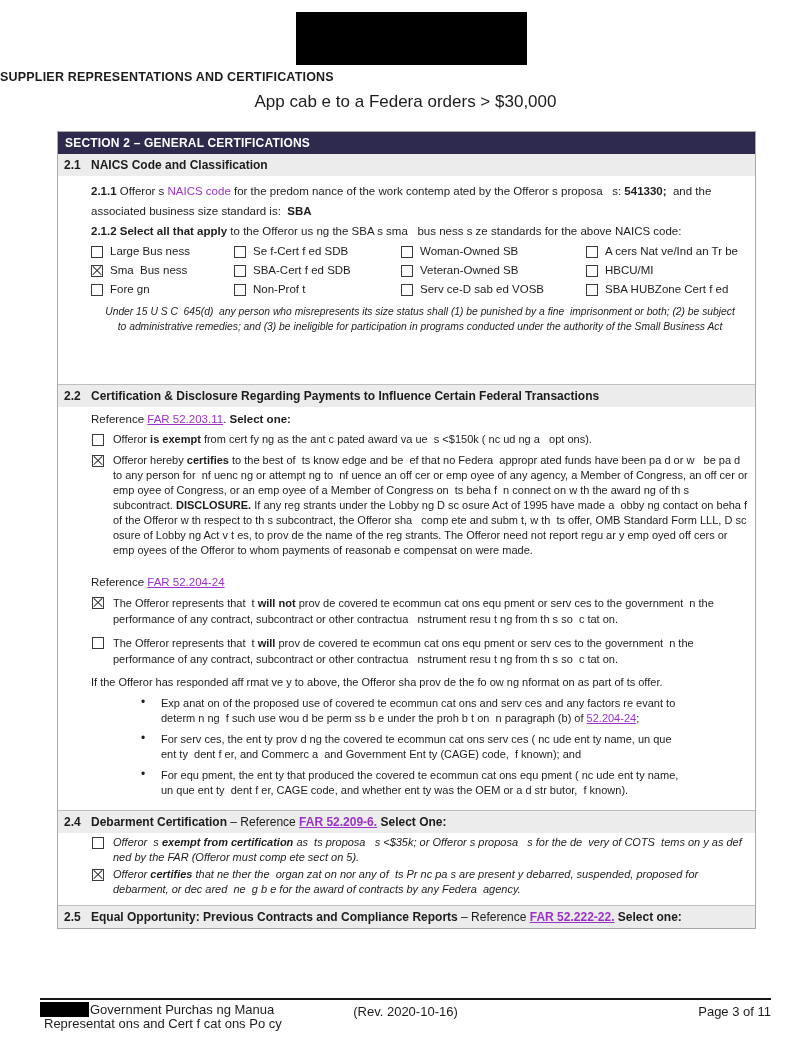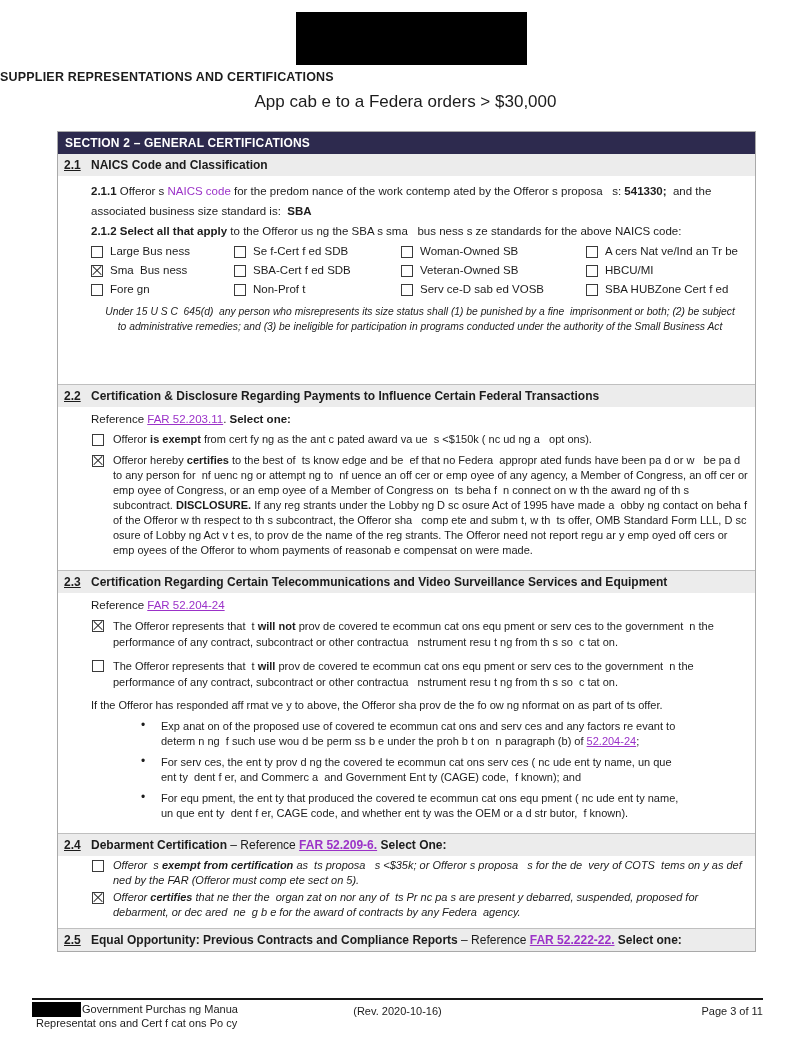"2.1" .sec-num { text-decoration: underline -> none }
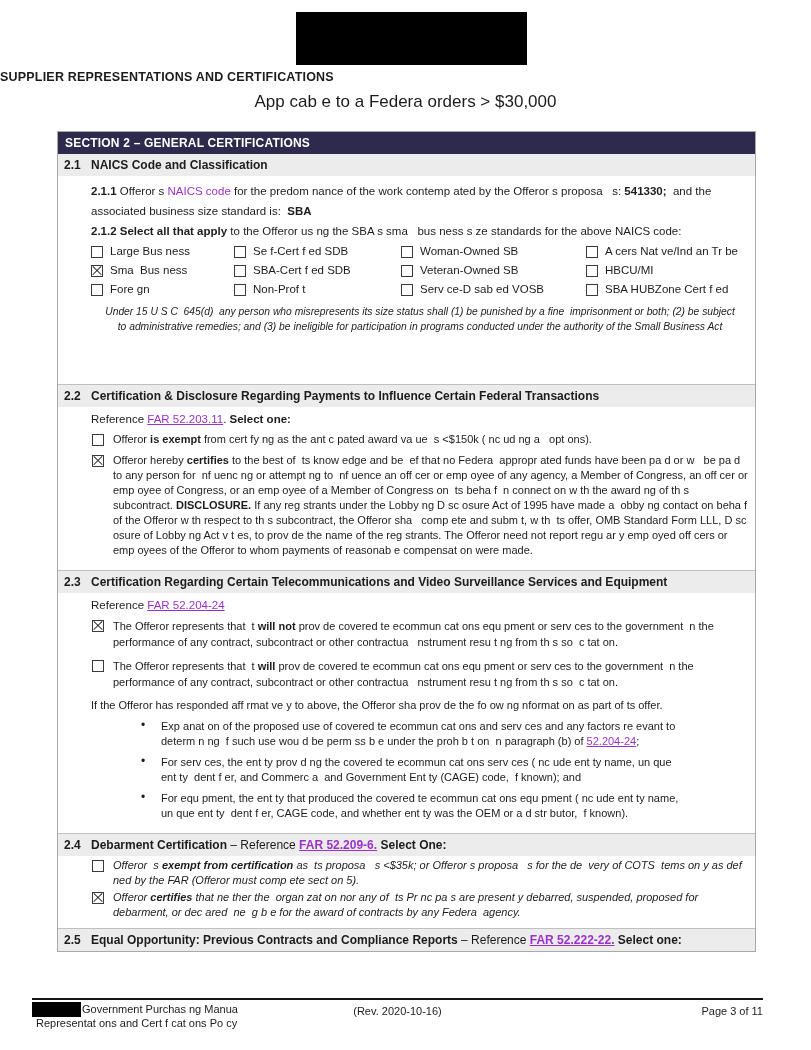"2.3" div.sec-header { html: <div> <span>2.3</span> <span>Certification Regarding Certain Telecommunications and Video Surveillance Services and Equipment</span> </div> -> none }
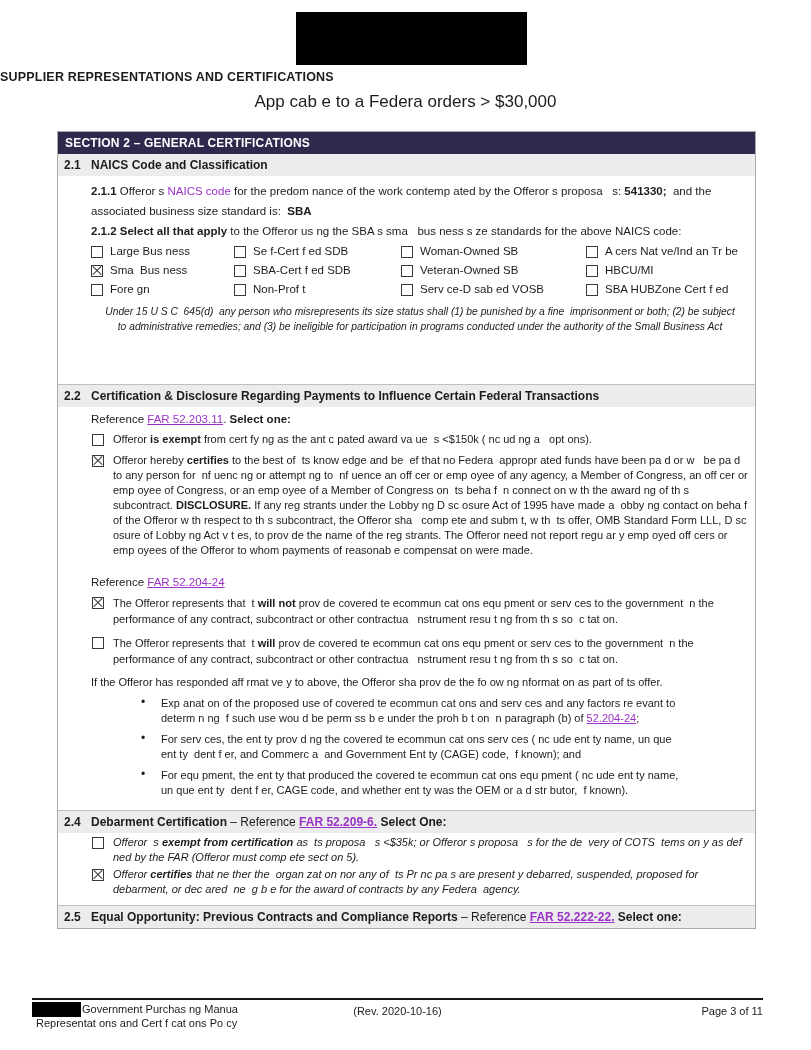"Government Purchas ng Manua" .footer { font-size: 11px -> 13px; left: 32px -> 40px }
